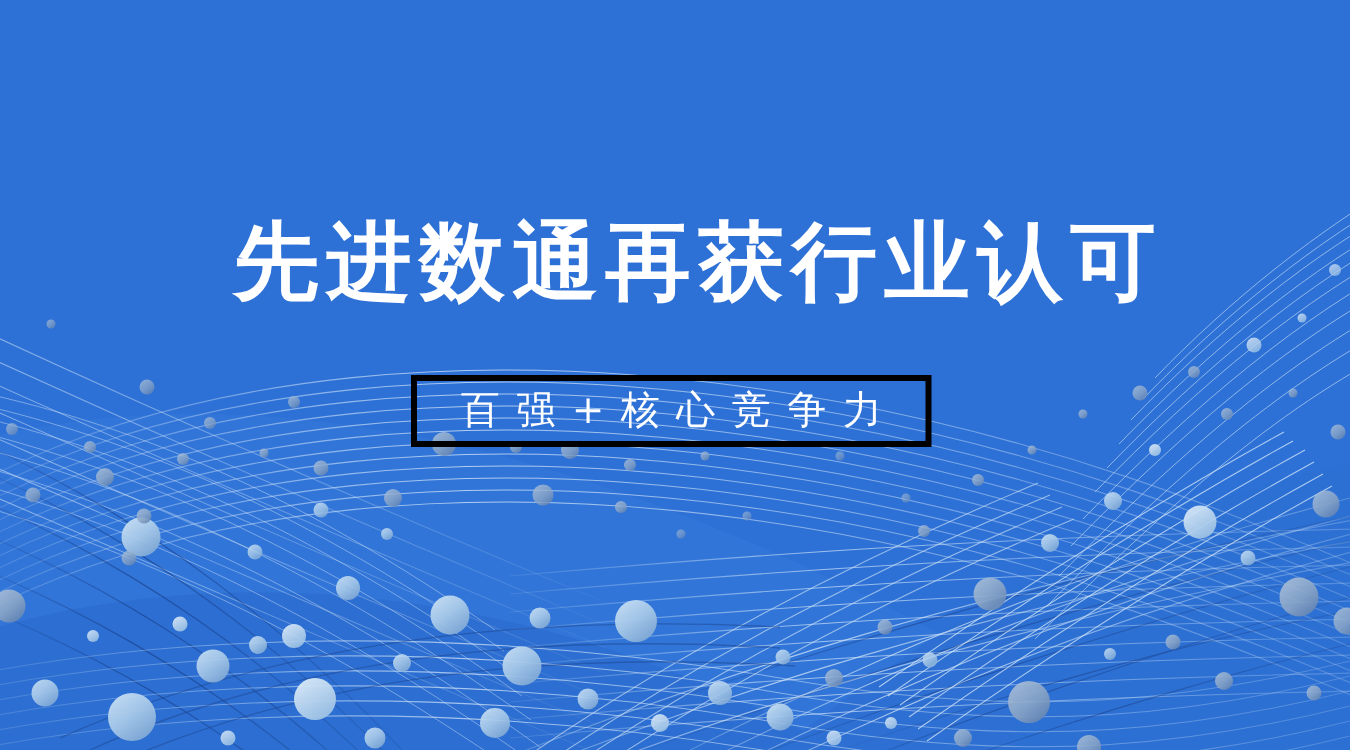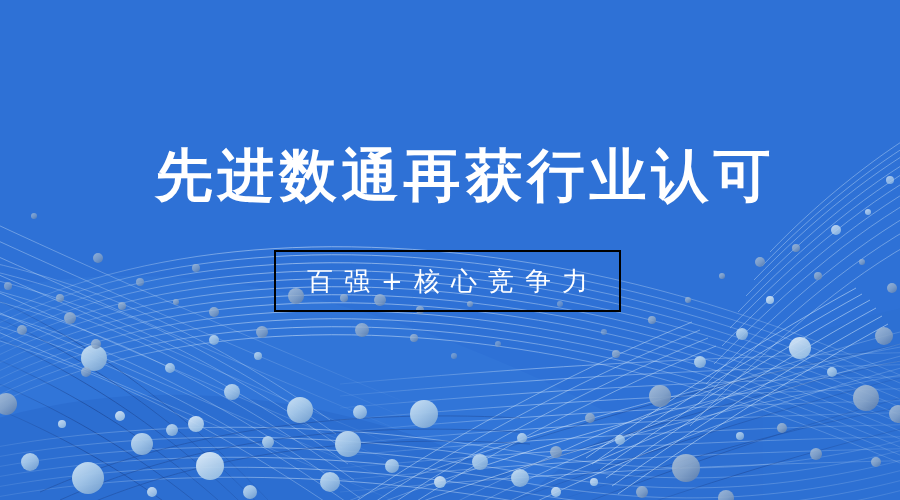"百强+核心竞争力" #subtitle-box { border: 2px solid #000000 -> 4px solid #000000; height: 62px -> 48px }
